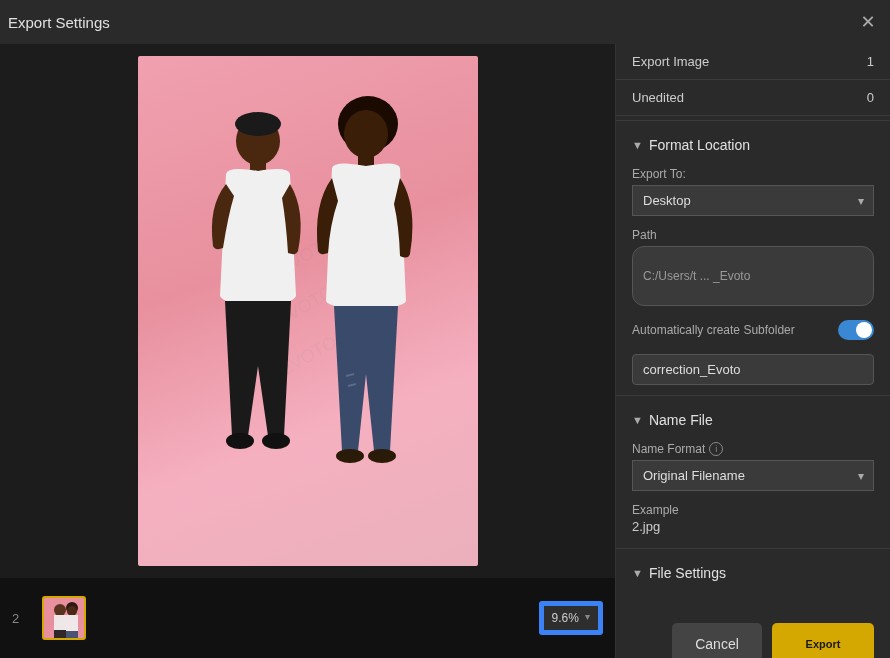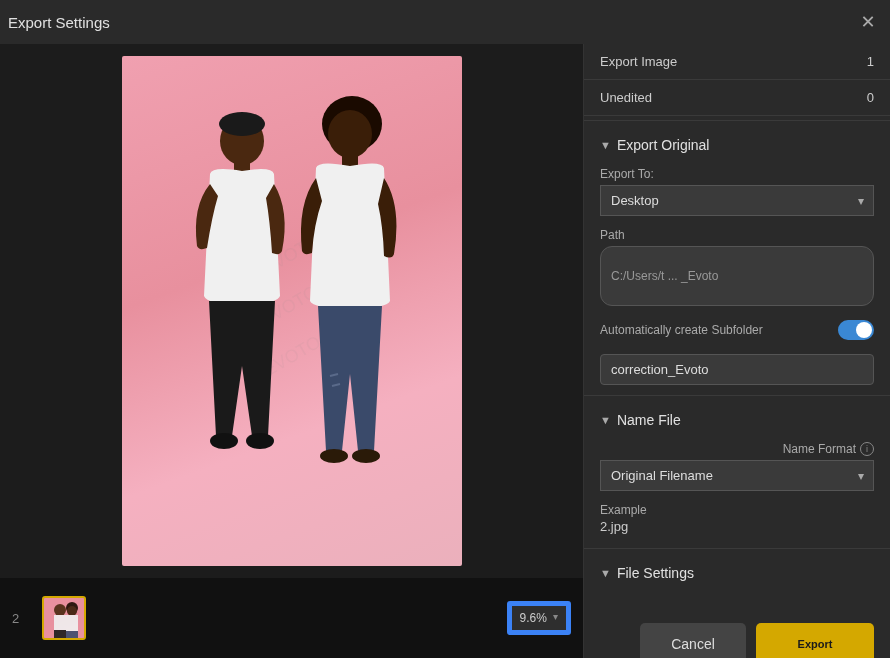"Export Image" .right-panel { width: 307px -> 275px }
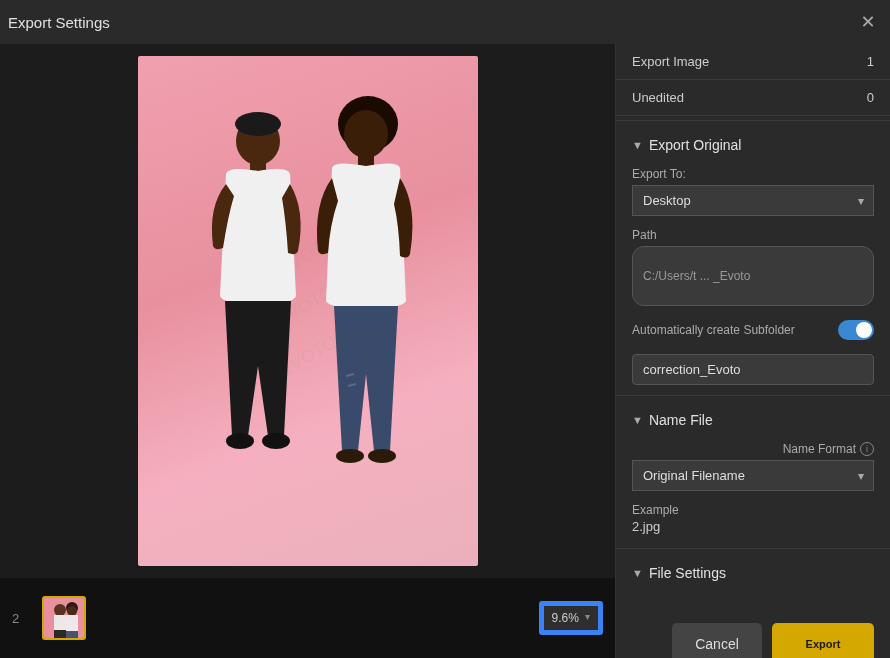"Export Original" span.section-title { text: Export Original -> Format Location }
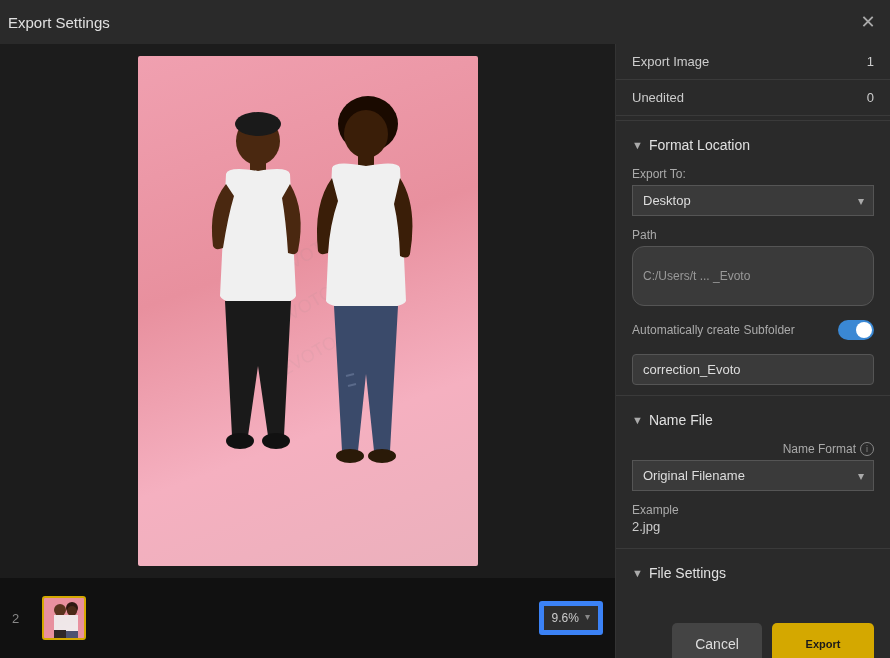"Name Format" .name-format-label { justify-content: flex-end -> none }
